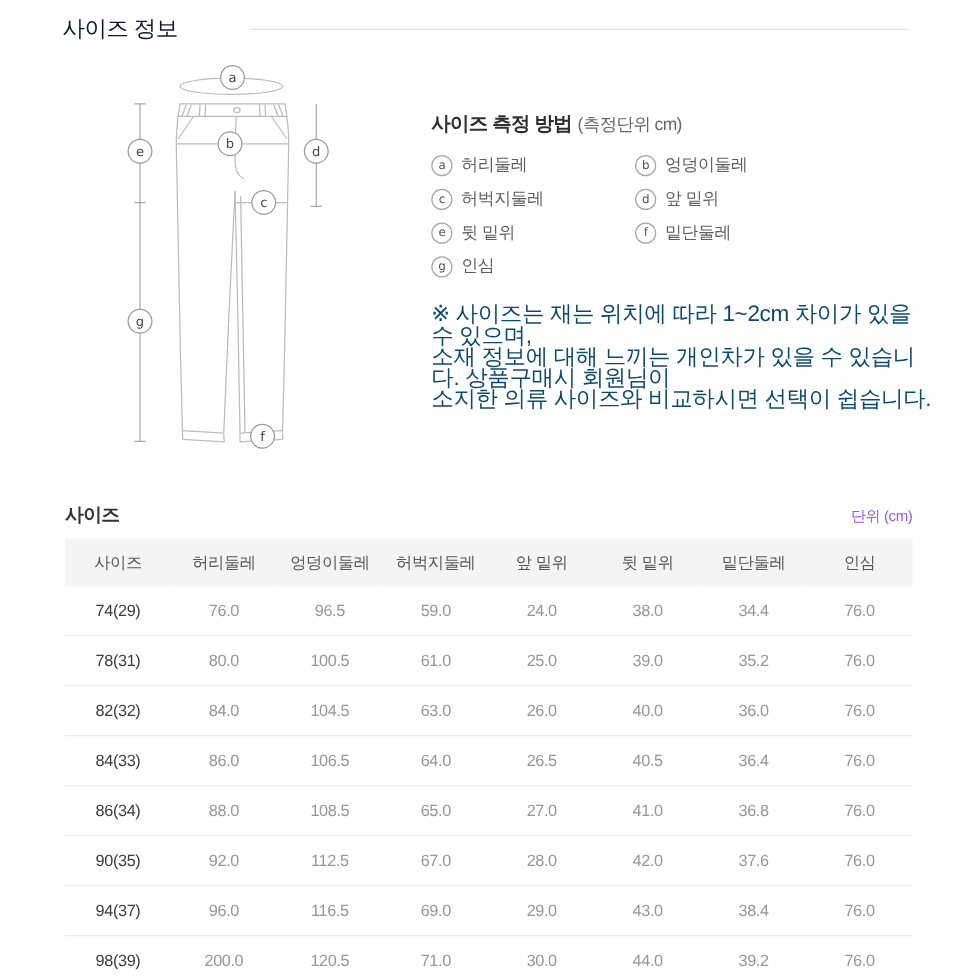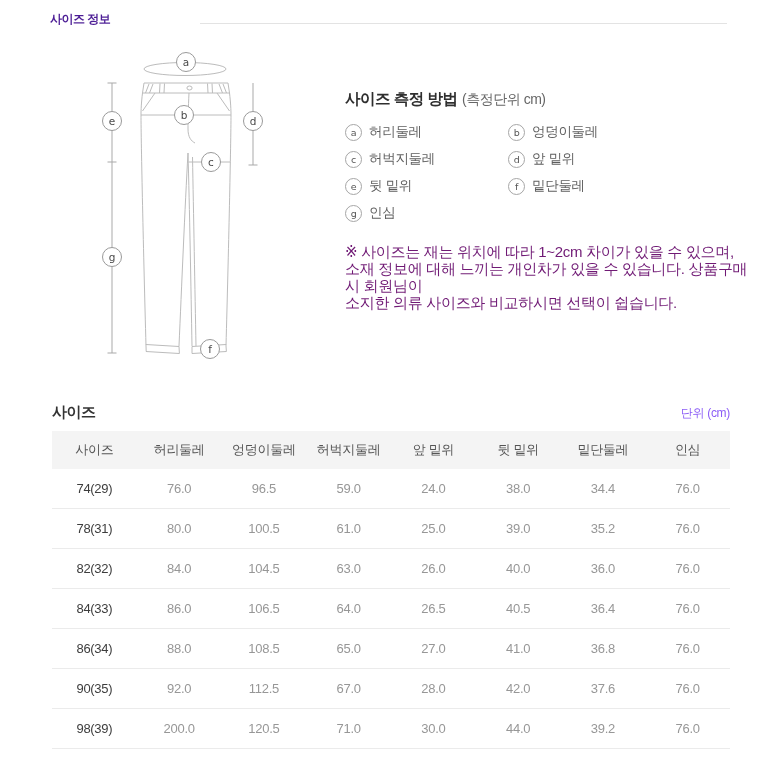"사이즈 정보" .page-title { color: #4c1d95 -> #0f172a; font-size: 12px -> 18px; font-weight: bold -> normal }
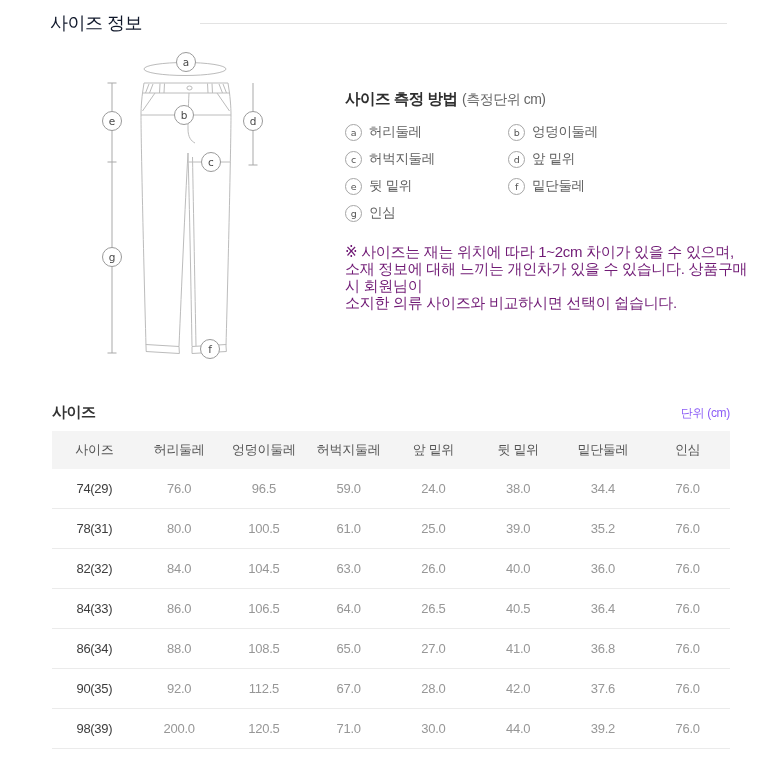"※ 사이즈는 재는 위치에 따라" .note { color: #701a75 -> #0c4a6e; font-size: 15px -> 18px }
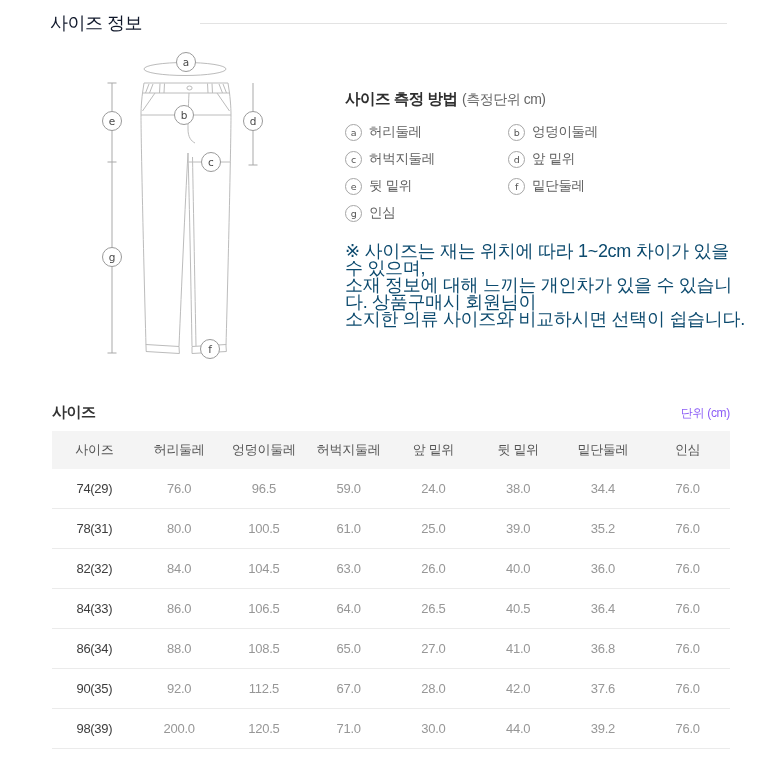"94(37)" tr { html: none -> <tr> <td>94(37)</td> <td>96.0</td> <td>116.5</td> <td>69.0</td> <td>29.0</td> <td>43.0</td> <td>38.4</td> <td>76.0</td> </tr> }
